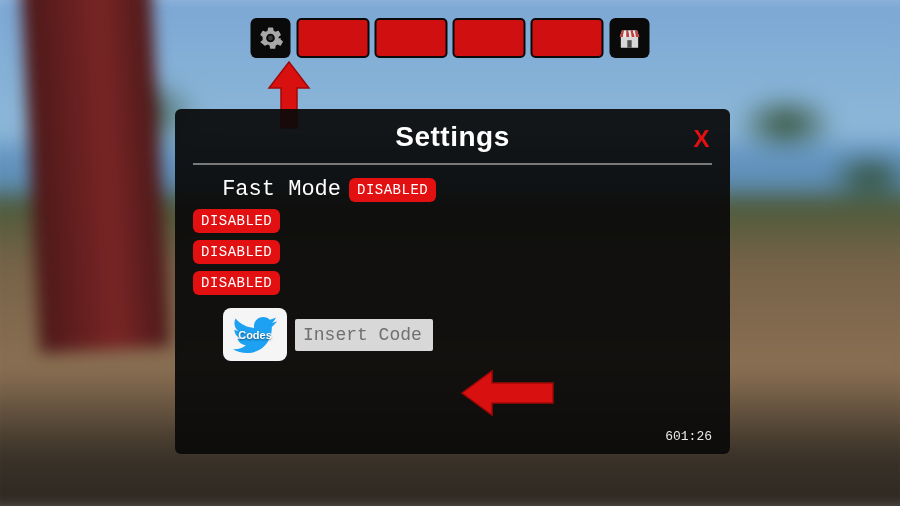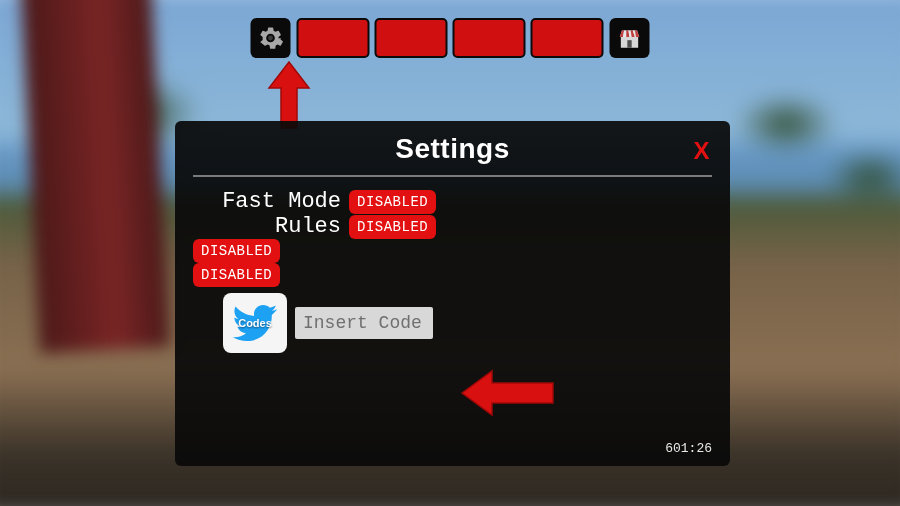"Settings" .modal { top: 121px -> 109px }
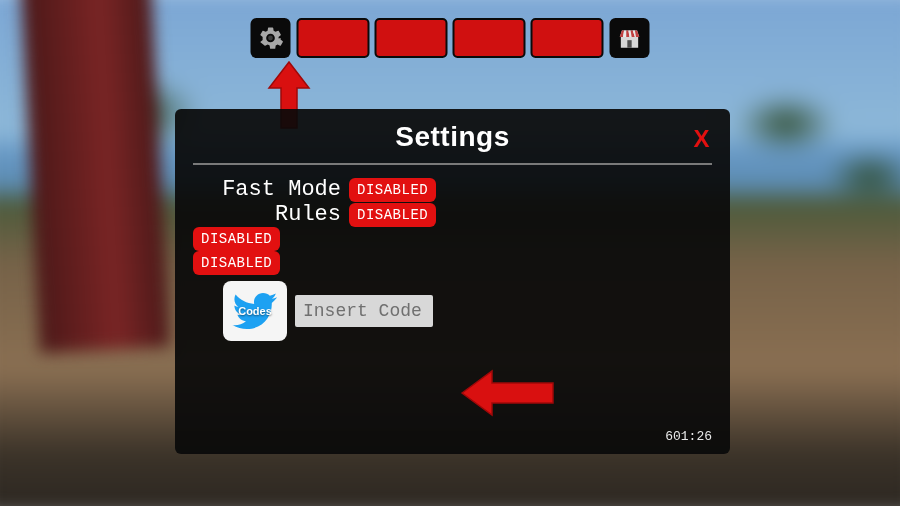"Fast Mode" .settings-rows { gap: none -> 7px }
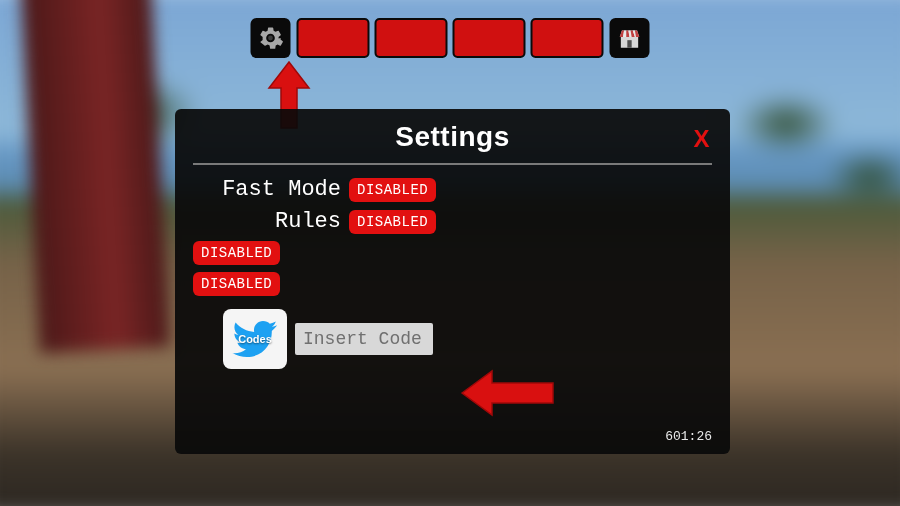"Rules" div.setting-label { html: <div>Rules</div> -> none }
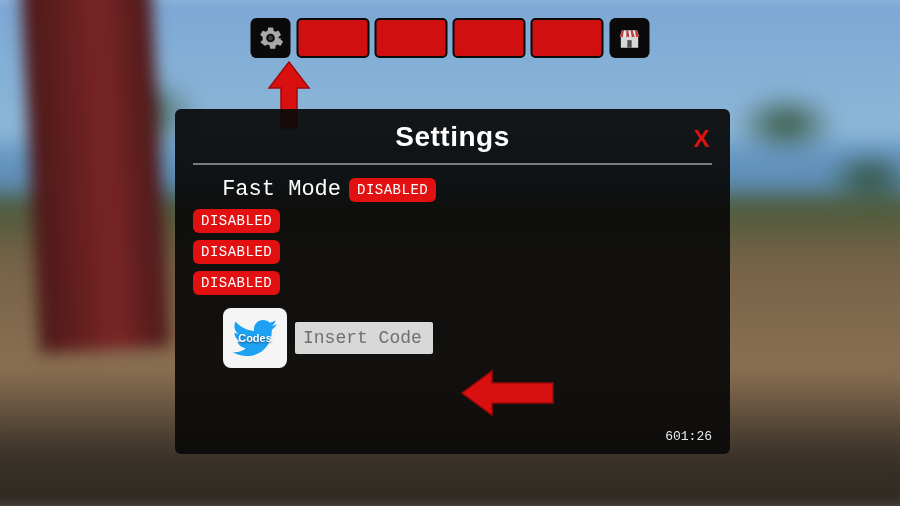"Codes" .codes-btn { height: 60px -> 53px }
